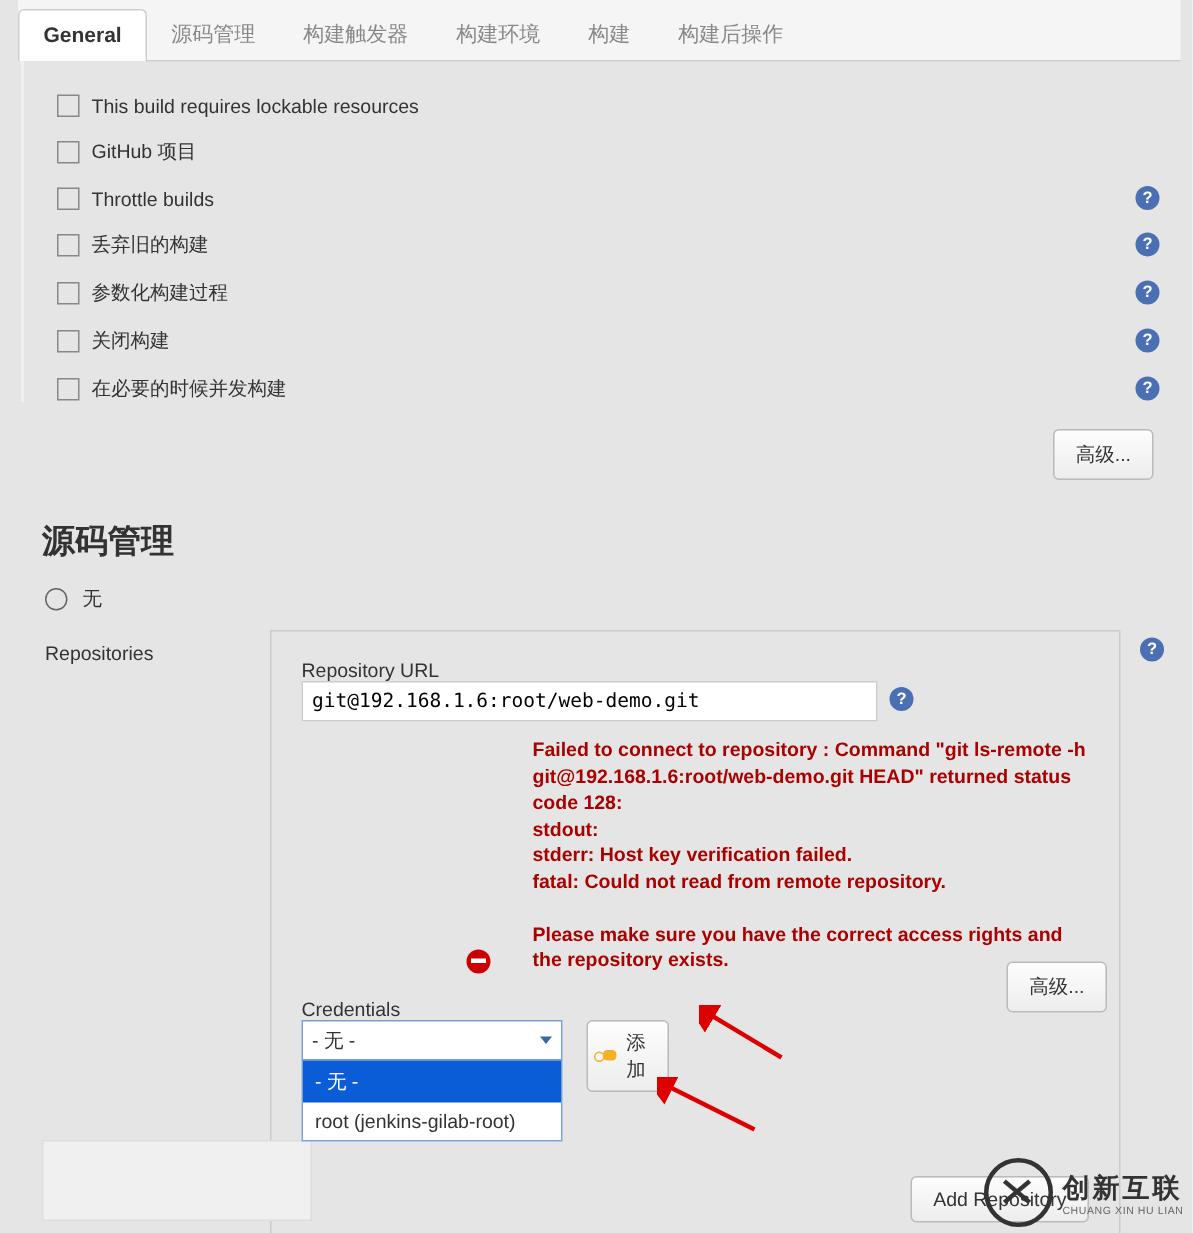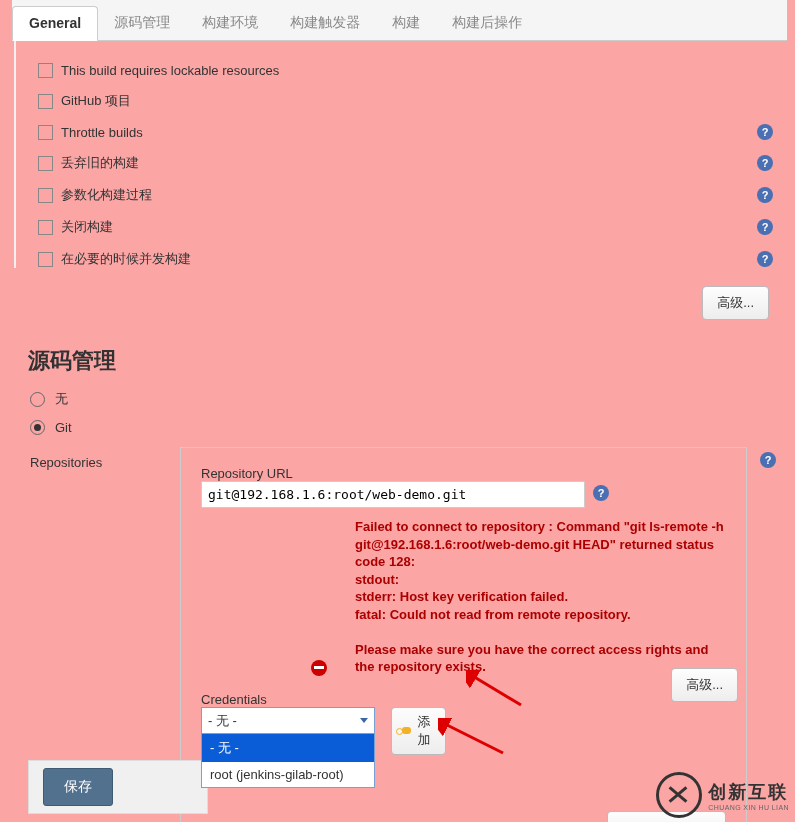"General" .page { background: #fca5a5 -> #e5e5e5 }
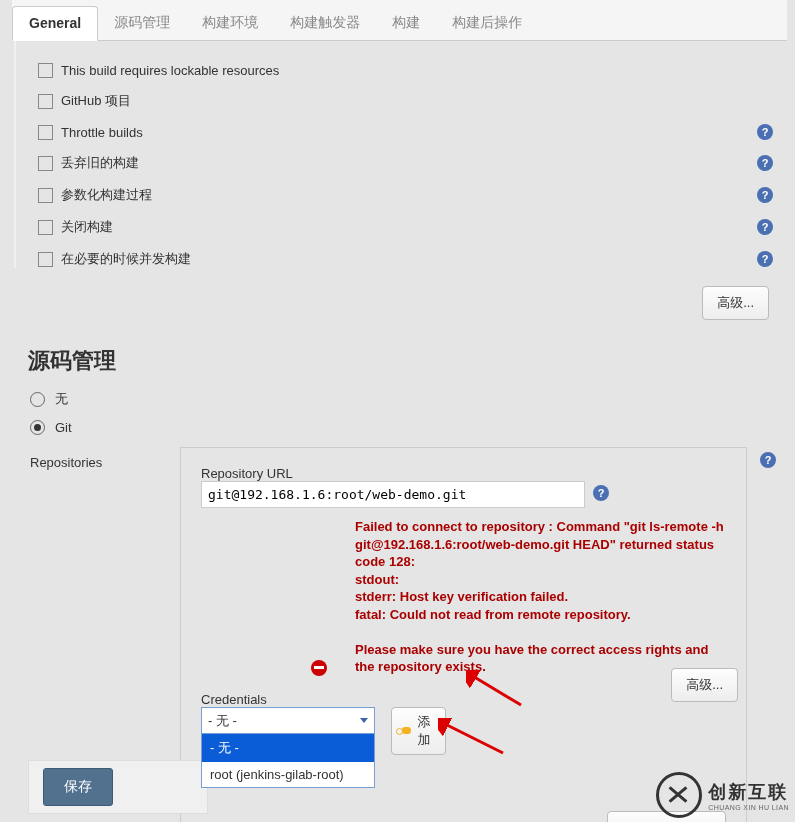"构建环境" div.tab { order: before "构建触发器" -> after "构建触发器" }
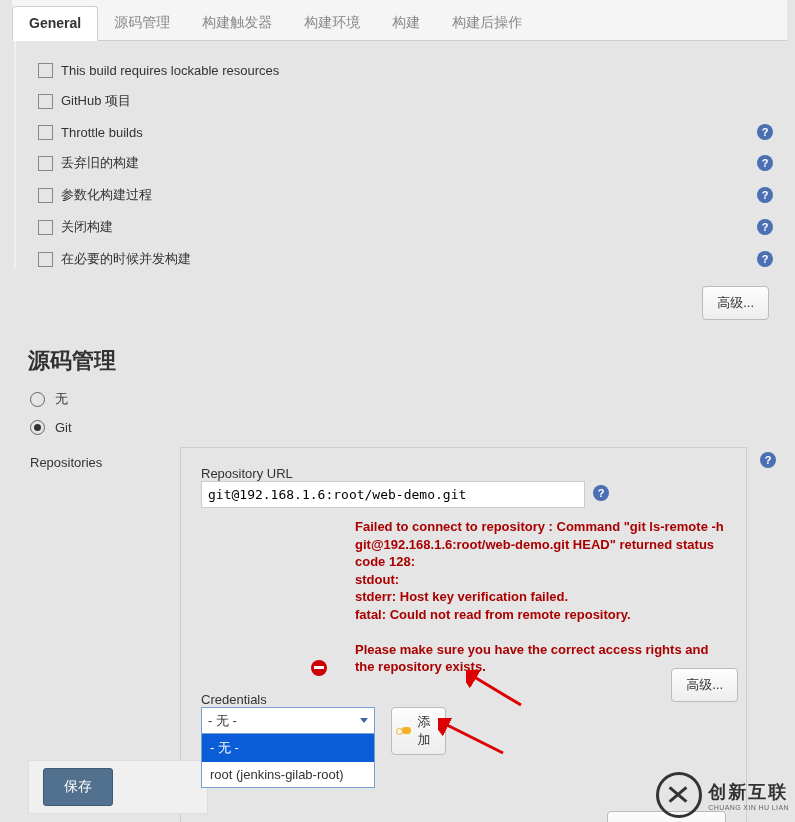"Git" div.radio-row { html: <div> <span></span> <span>Git</span> </div> -> none }
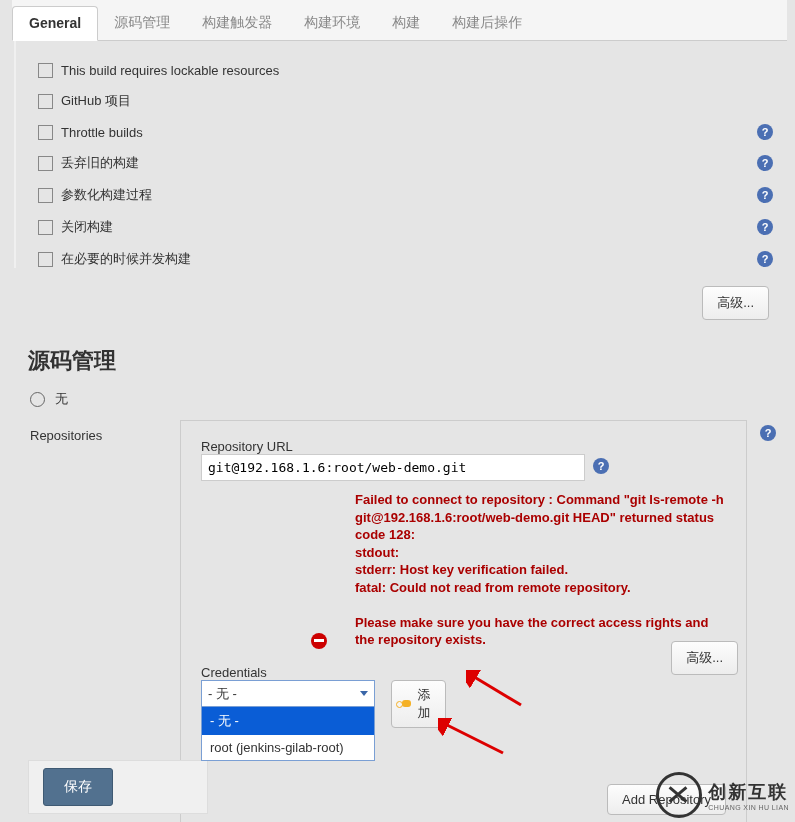"保存" span.btn-primary { html: <span>保存</span> -> none }
